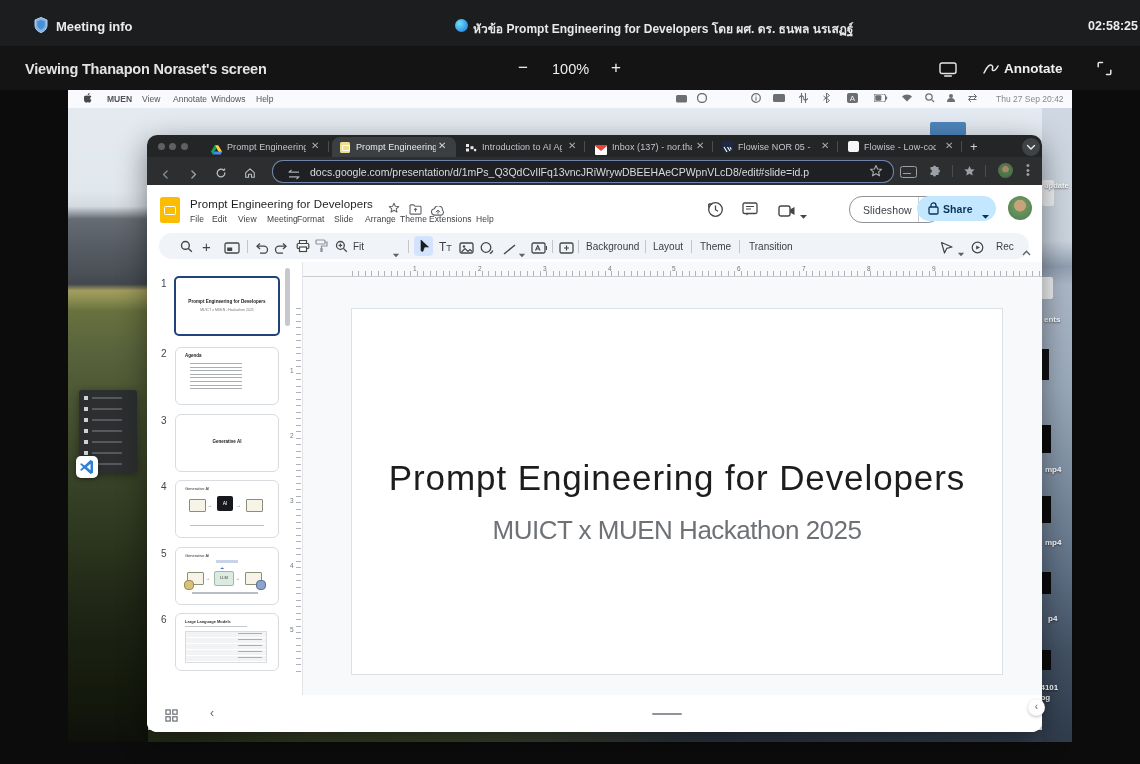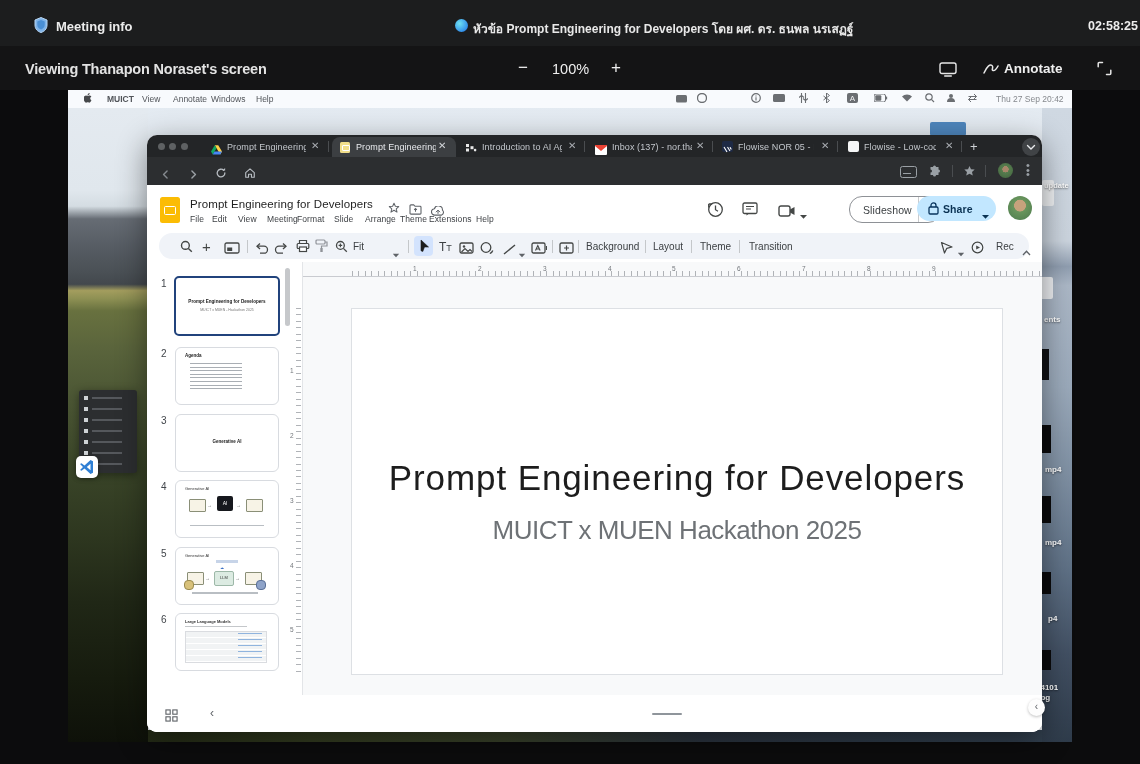"MUICT" span { text: MUICT -> MUEN }
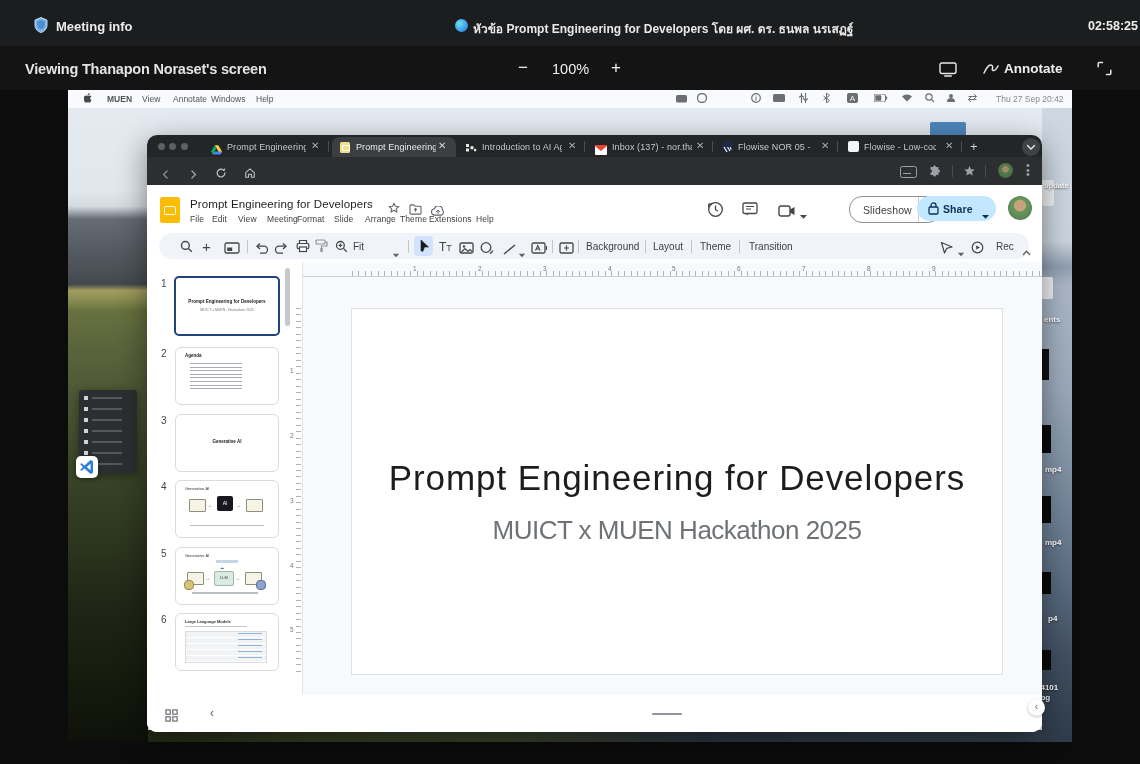"docs.google.com/presentation/d/1mPs_Q3Qd" div.ab { html: none -> <div> <div><svg> <path></path> </svg></div> <div>docs.google.com/presentation/d/1mPs_Q3QdCvIlFq13vncJRiWrywDBEEHAeCPWpnVLcD8/edit#slide=id.p</div> <div><svg> <path></path> </svg></div> </div> }
